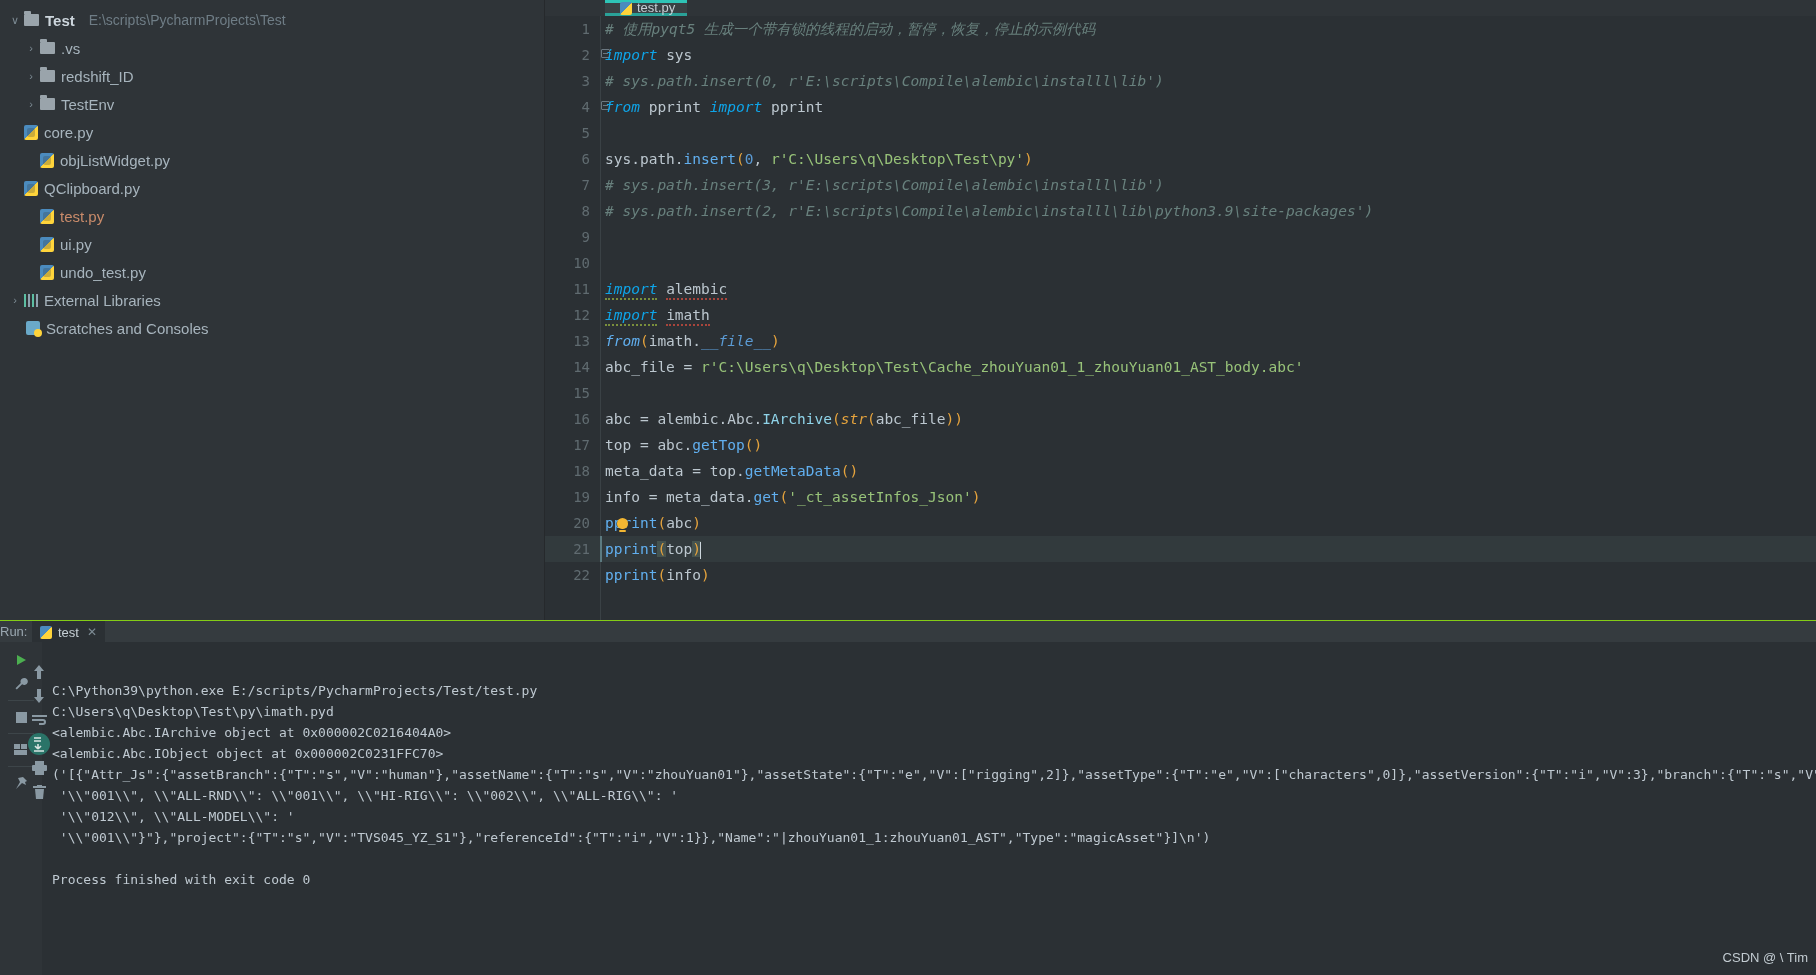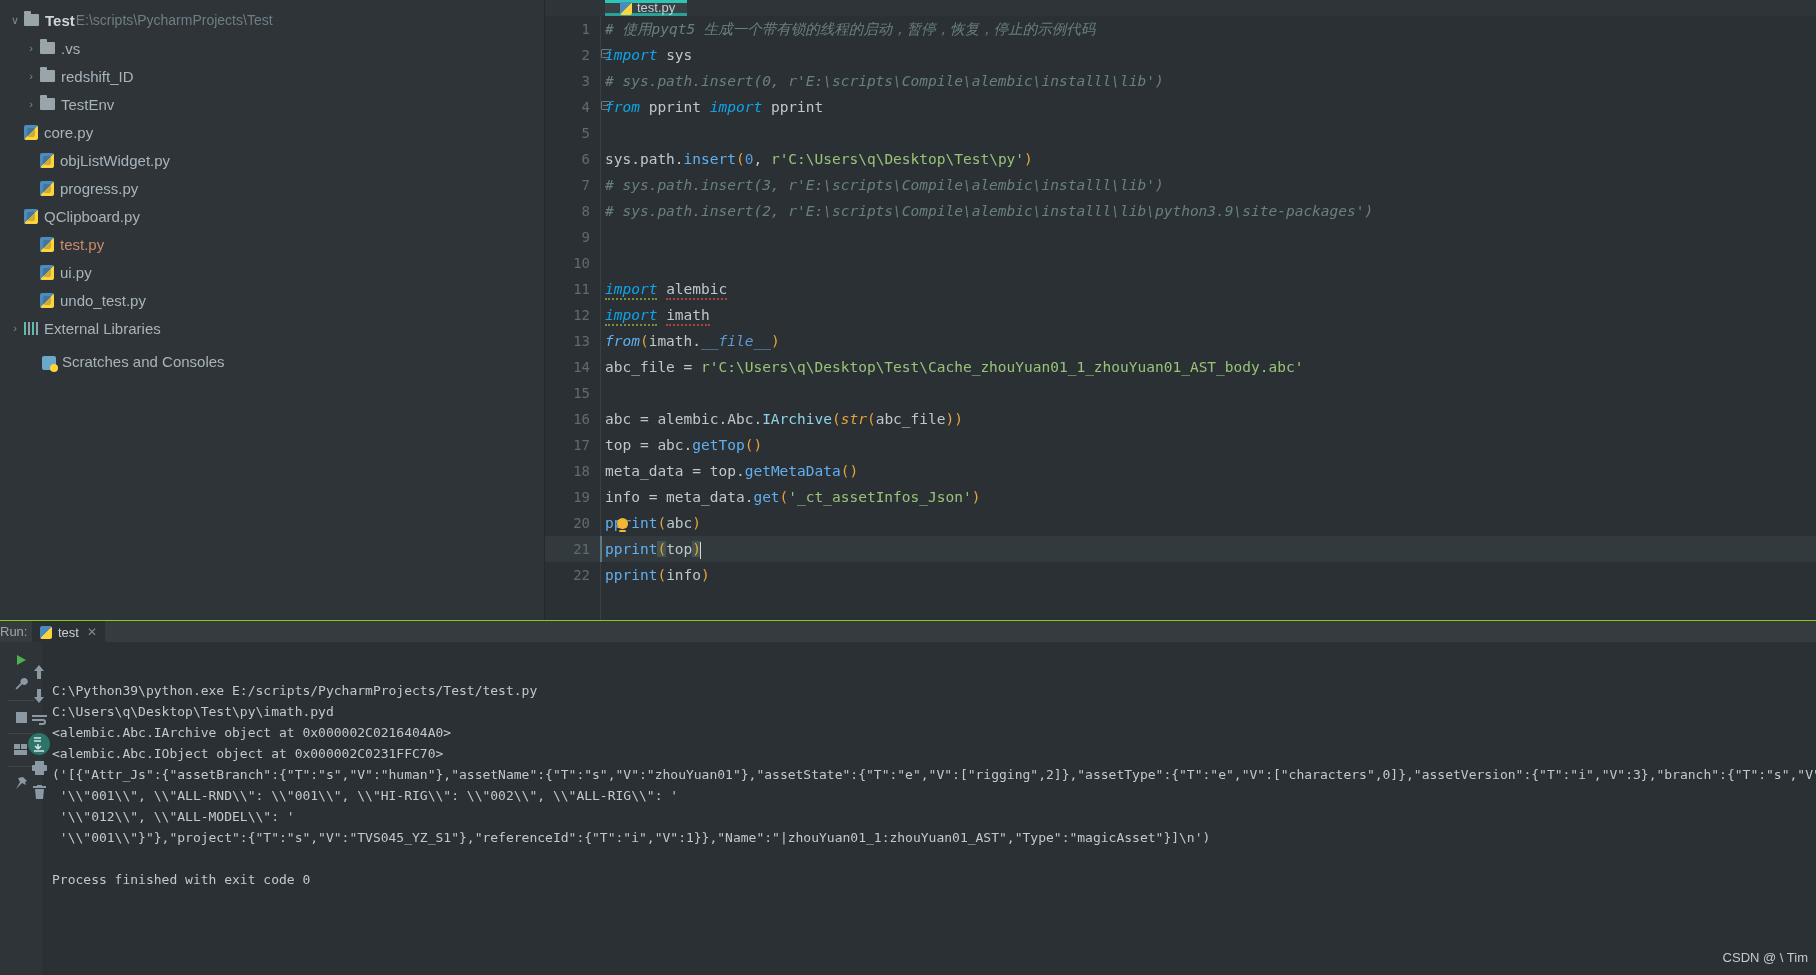"E:\scripts\PycharmProjects\Test" .tree-path { margin-left: 1px -> 14px }
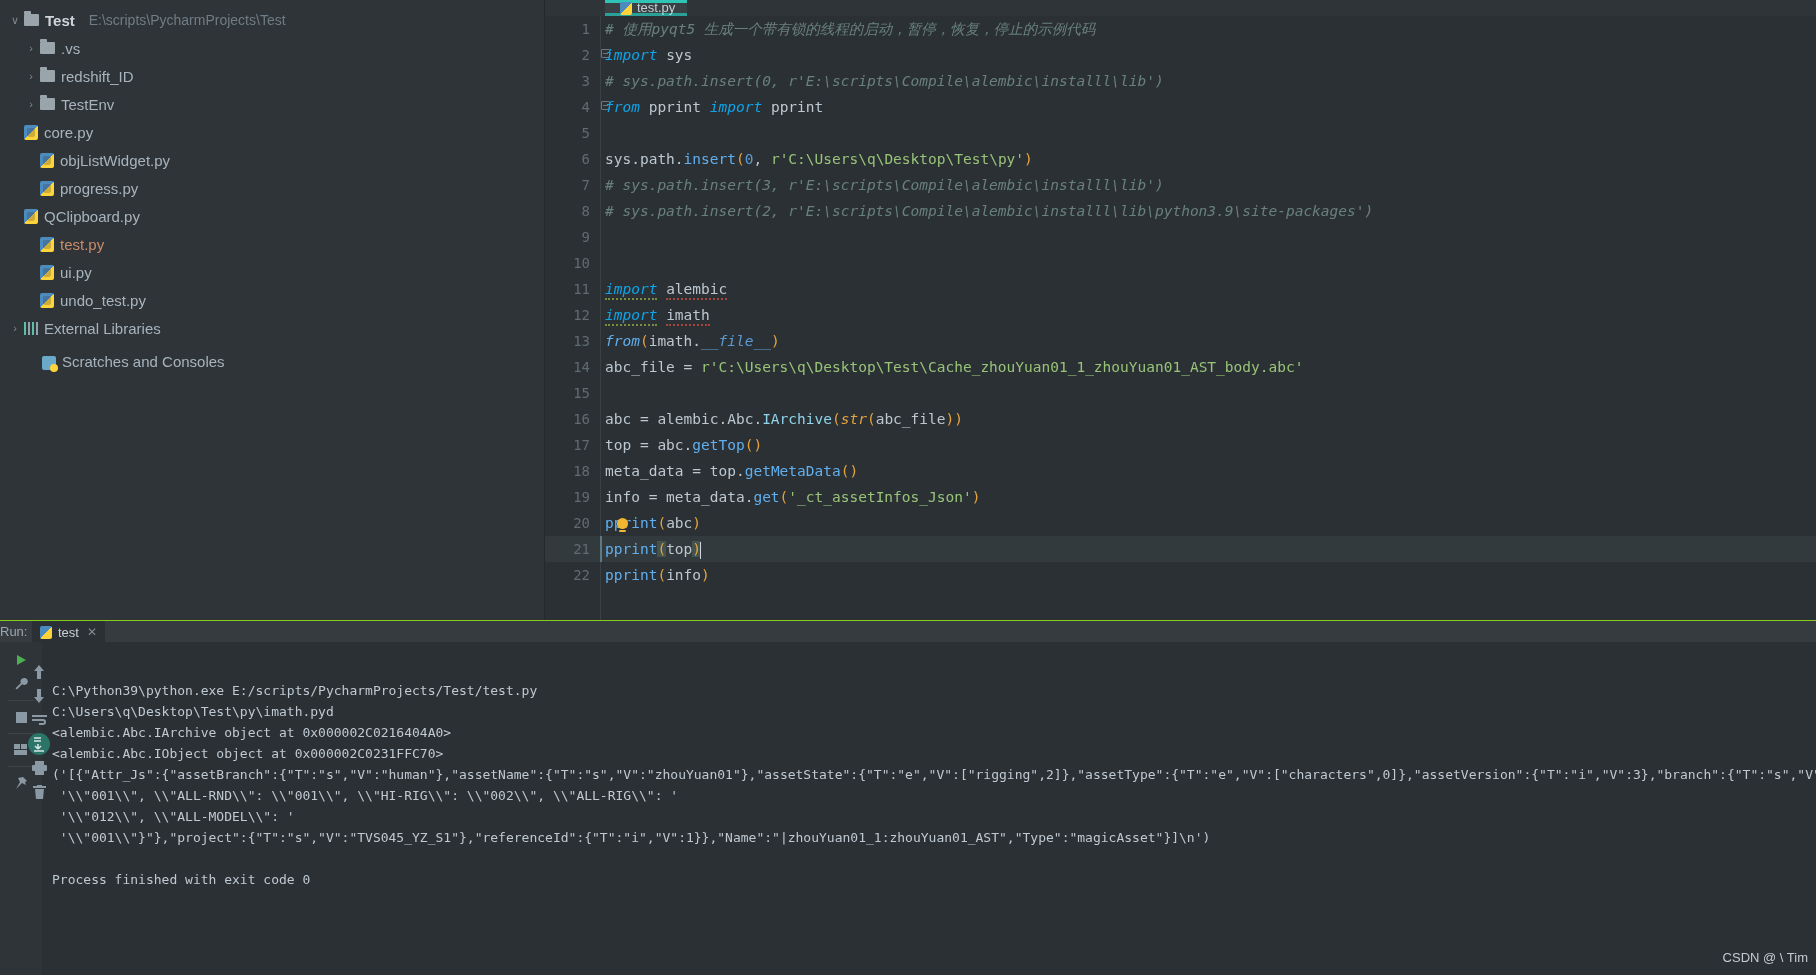"progress.py" div.tree-row { html: <div> <span></span> <span></span> <span>progress.py</span> </div> -> none }
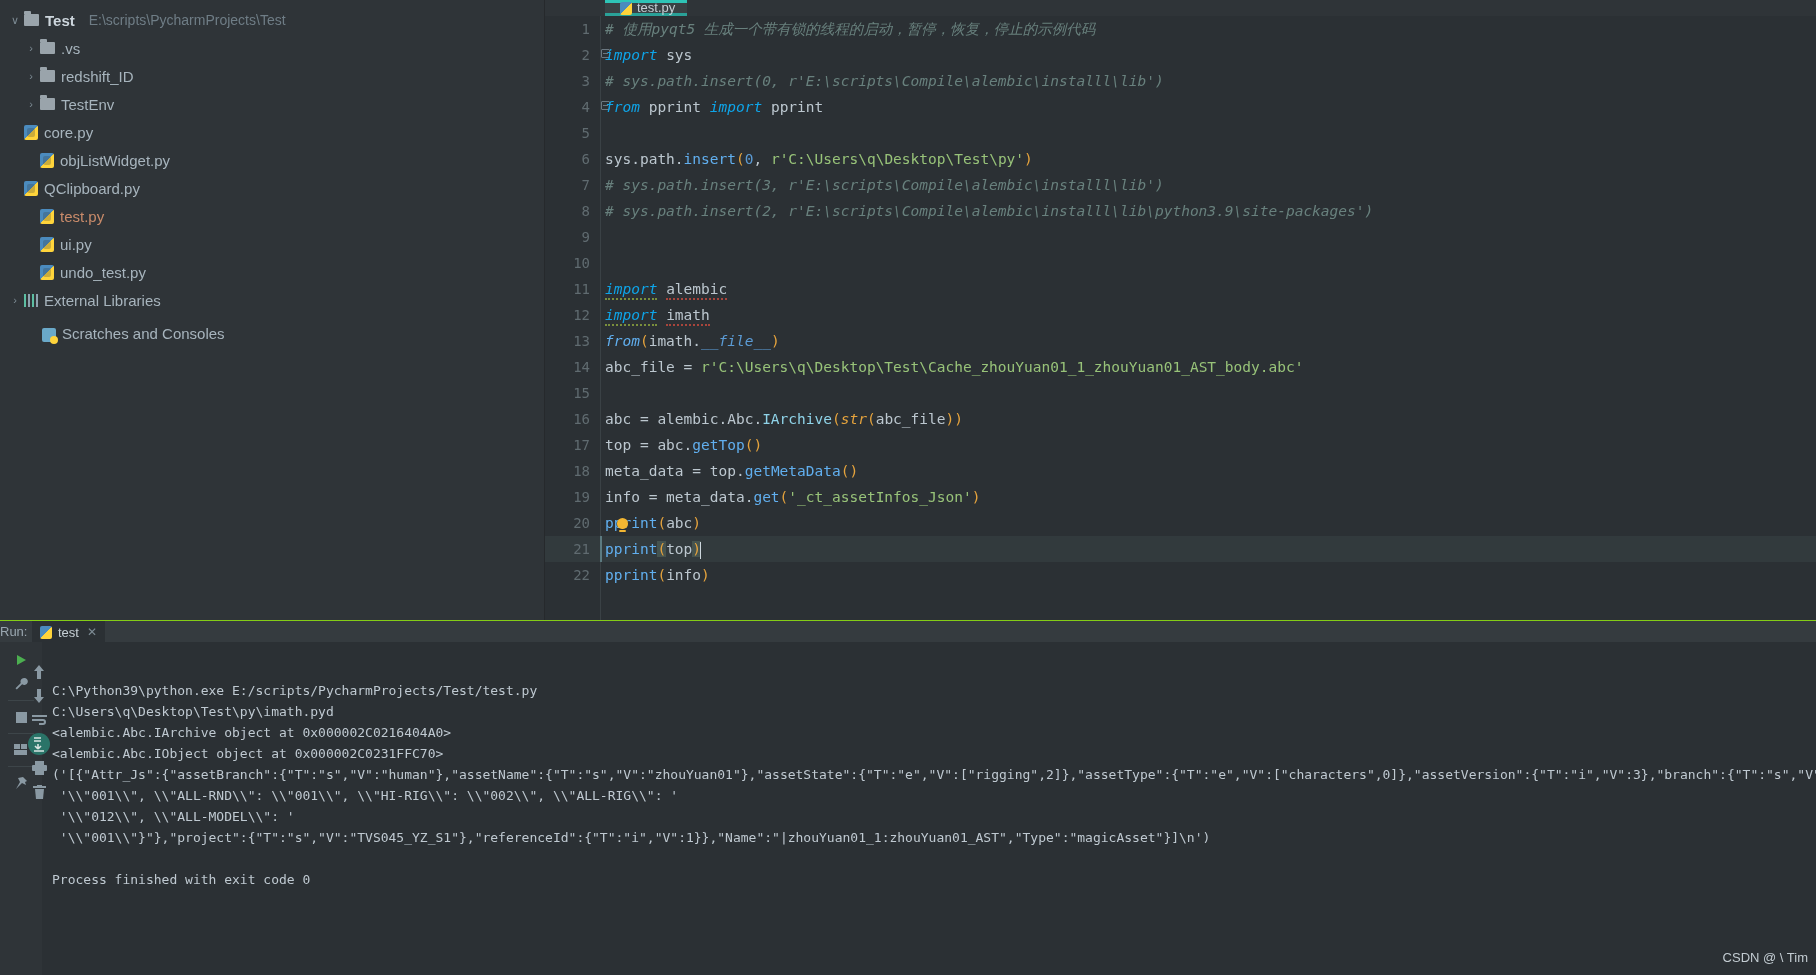"Scratches and Consoles" div.tree-row { align-items: flex-end -> none; padding-left: 24px -> 8px }
